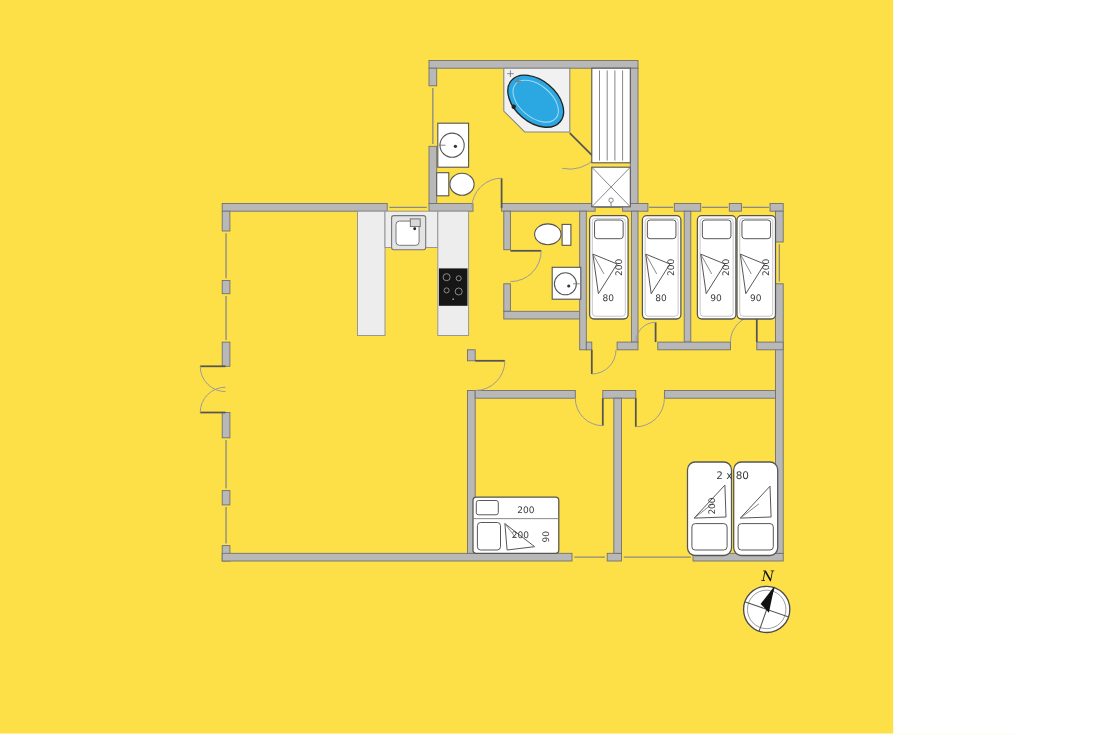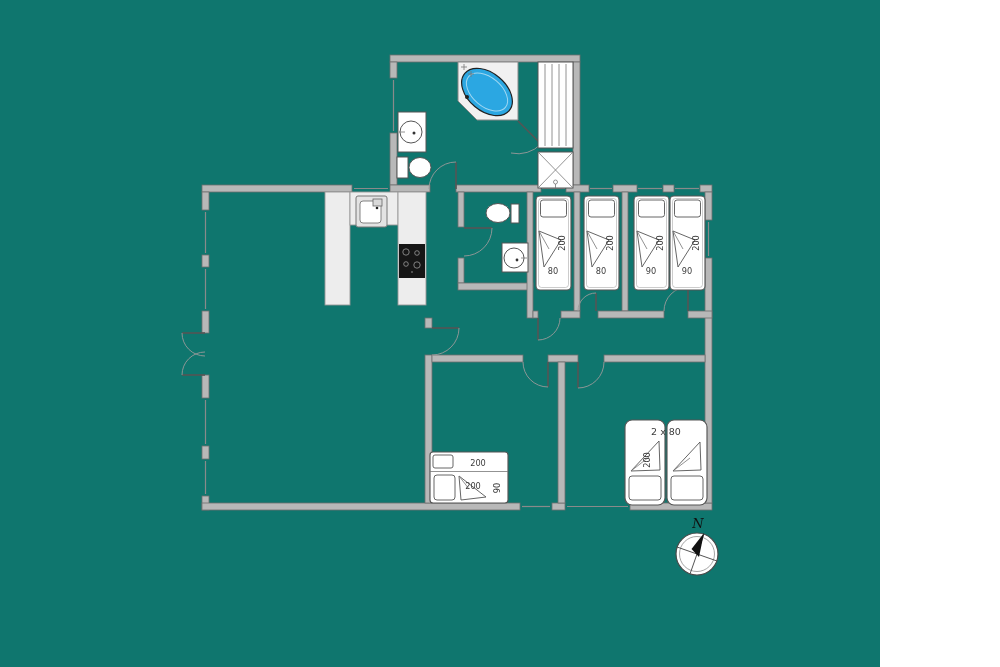"80" .stage { background: #0f766e -> #fde047; width: 880px -> 812px }
